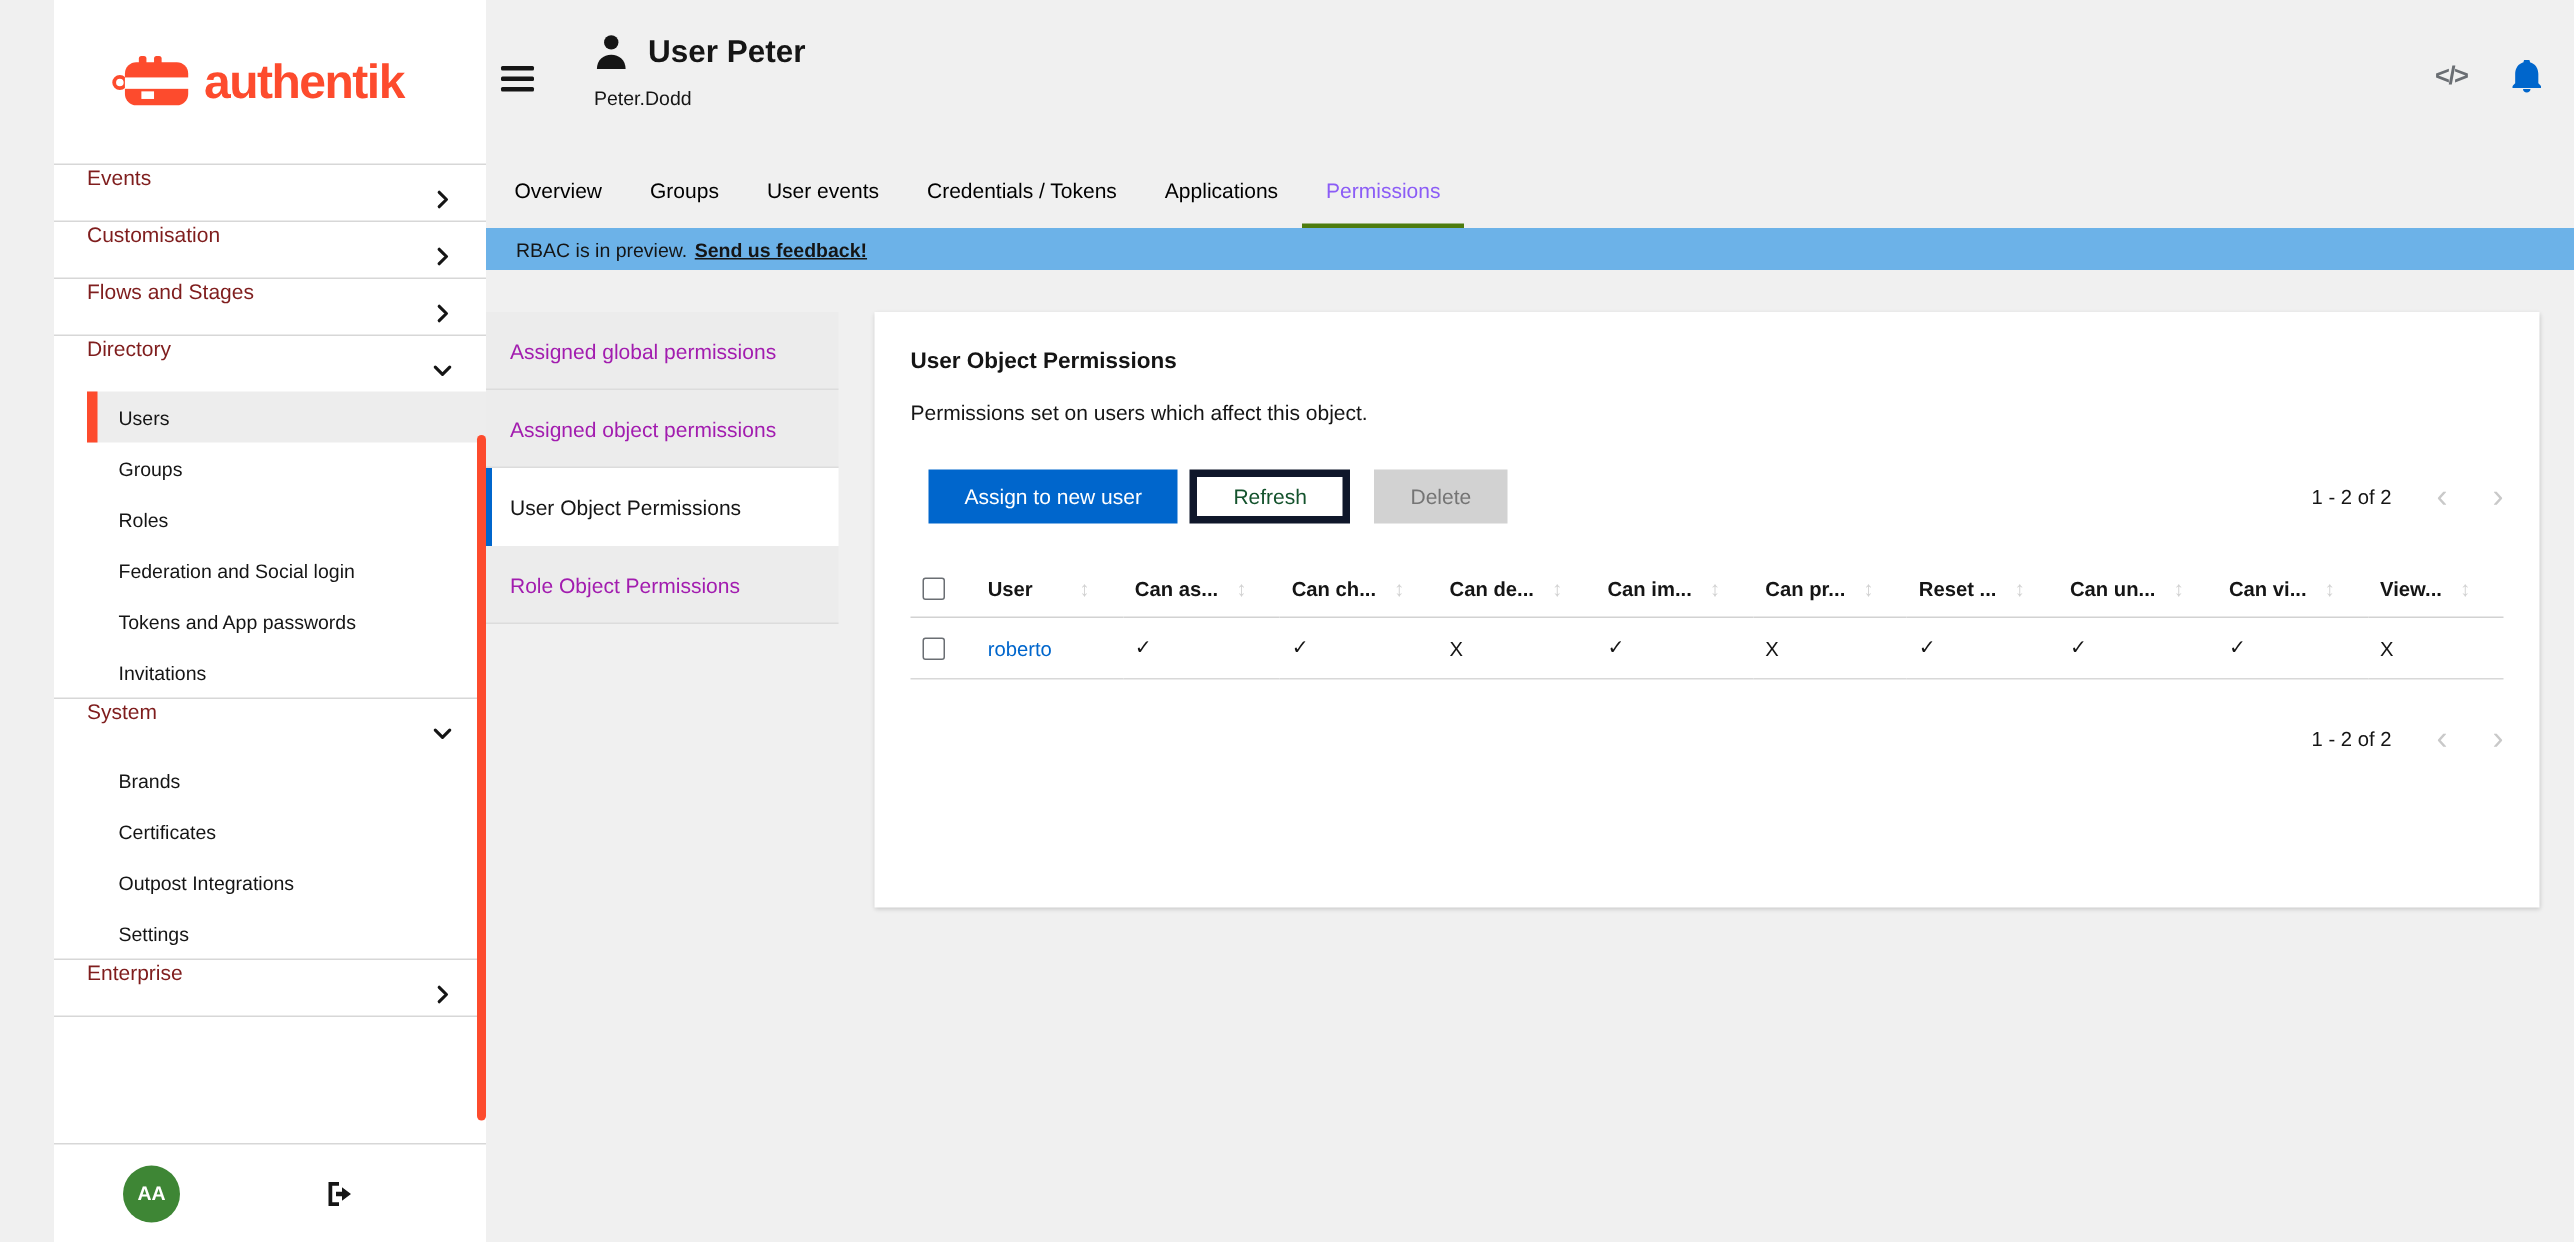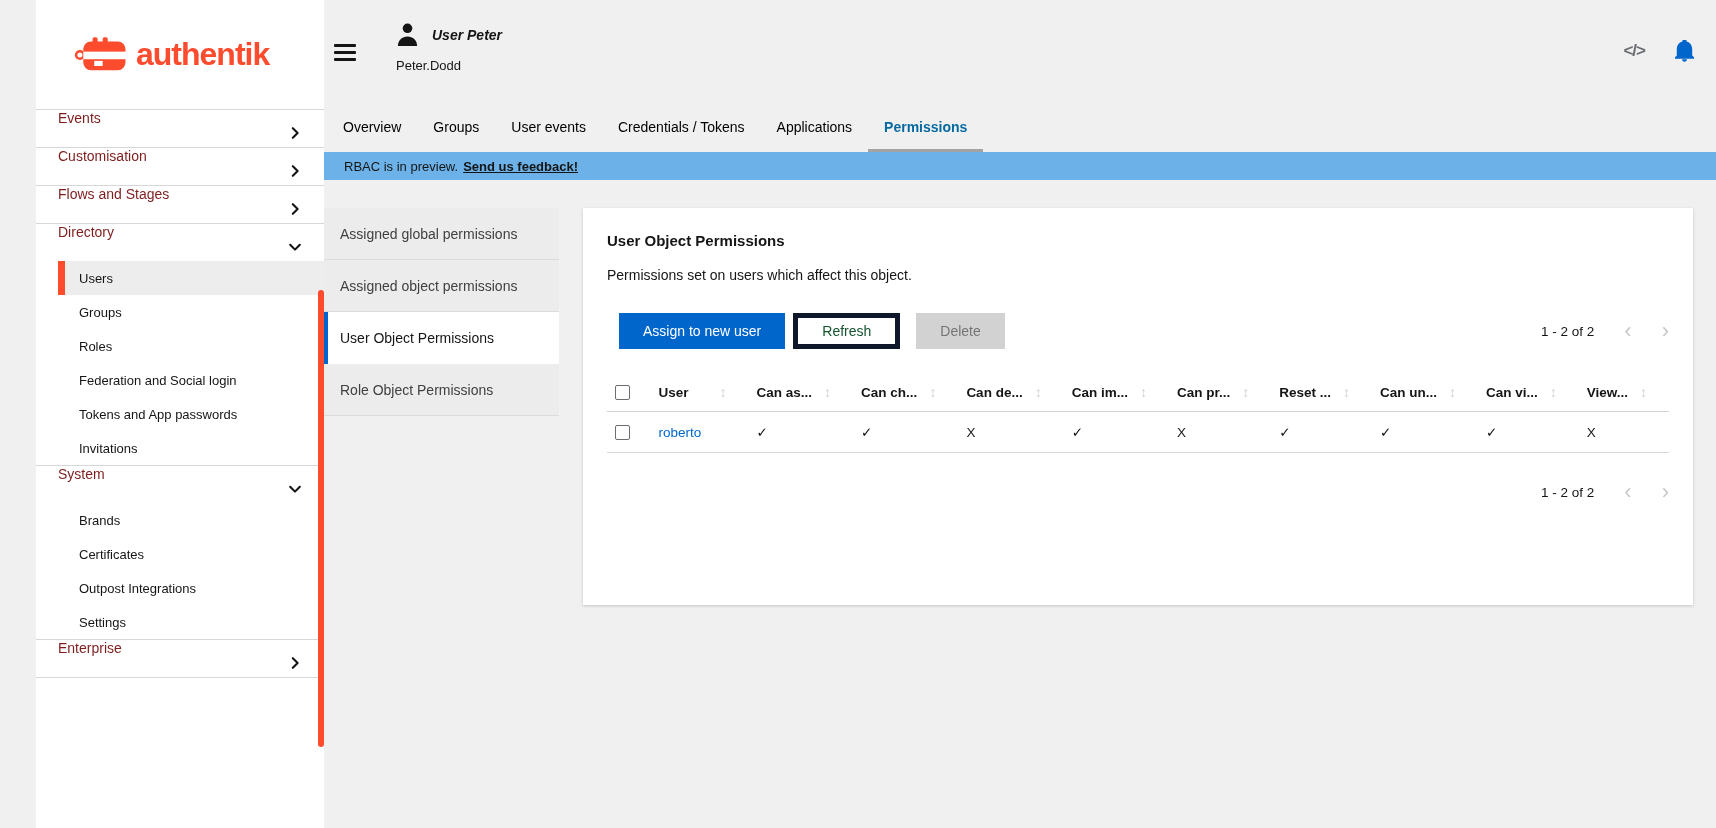"User Peter" .page-title { font-size: 14px -> 21px; font-style: italic -> none }
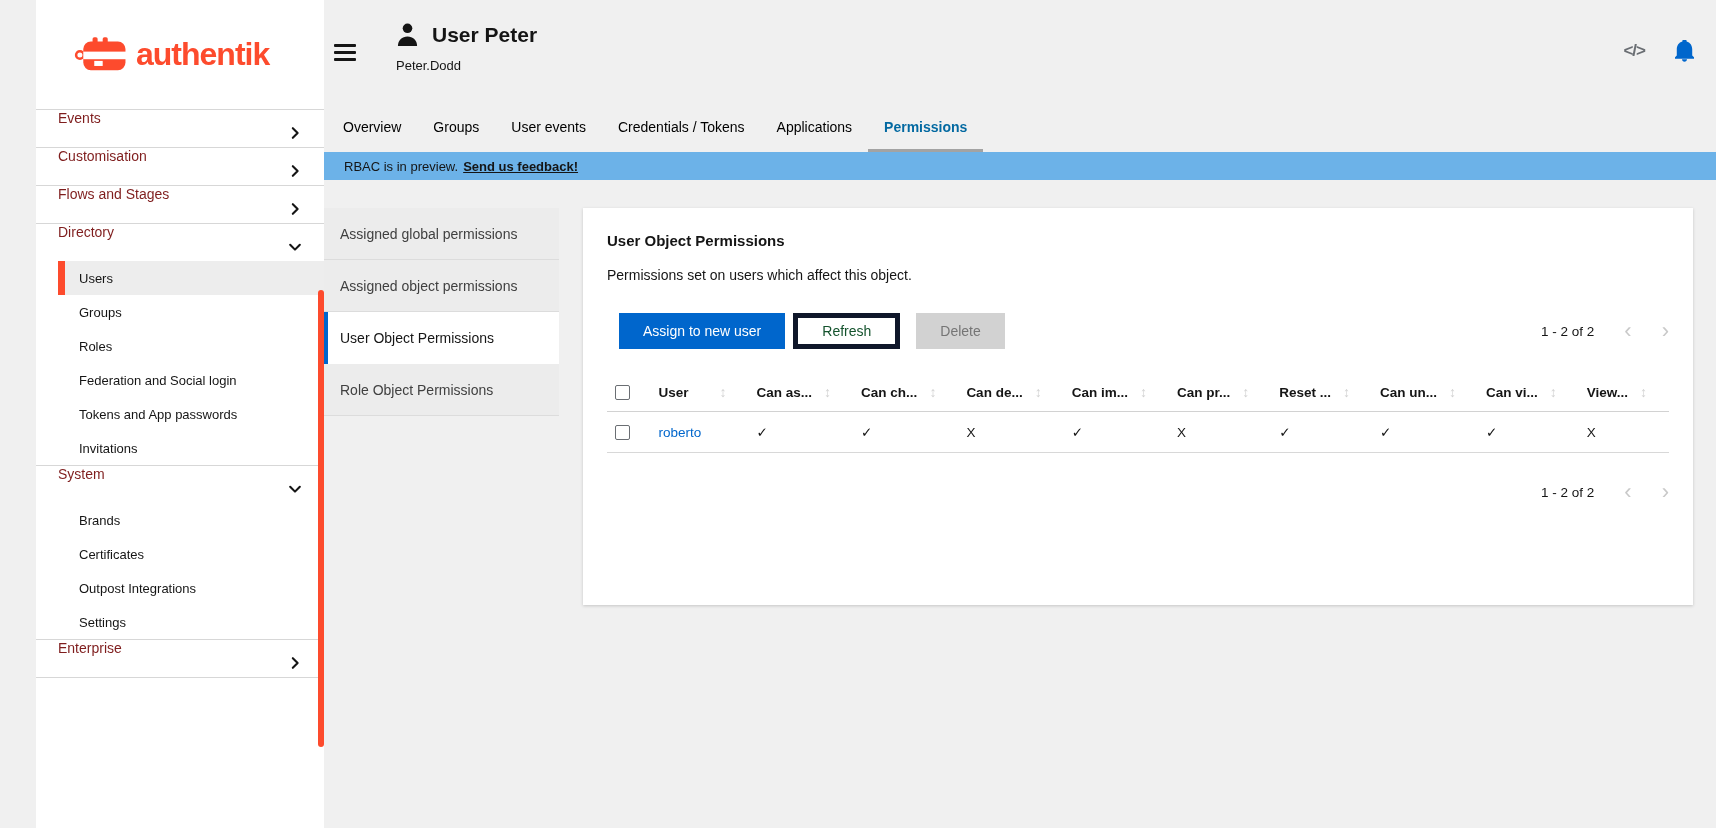"Permissions" .tab.active { border-bottom: 3px solid #a3a3a3 -> 3px solid #4d7c0f; color: #0369a1 -> #8b5cf6; font-weight: bold -> none }
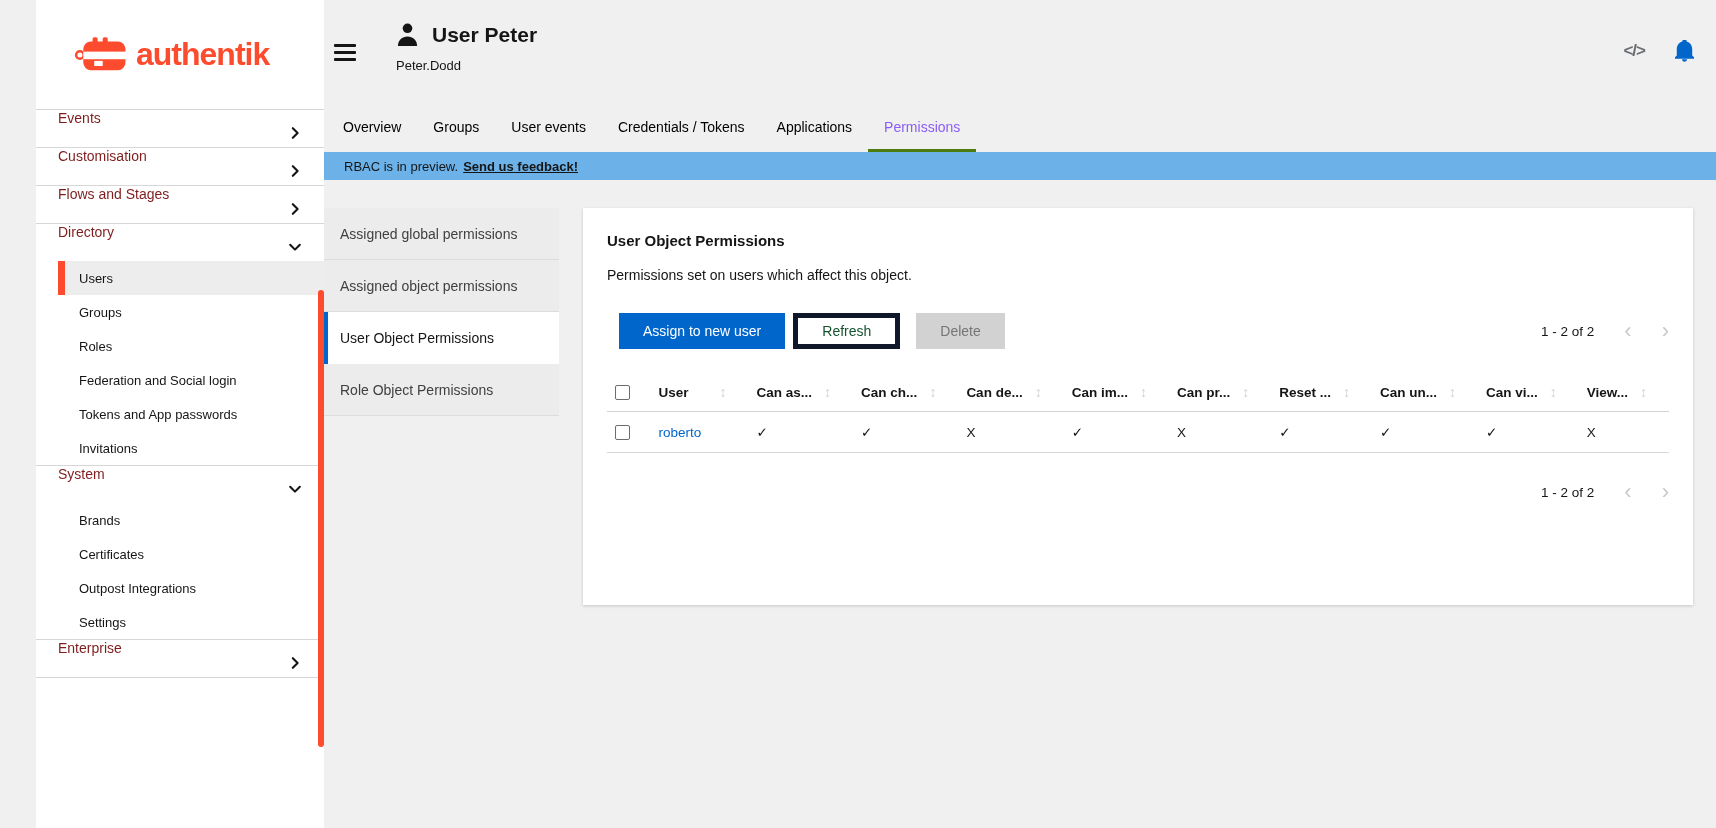"Assigned global permissions" .subtab { color: #404040 -> #a21caf }
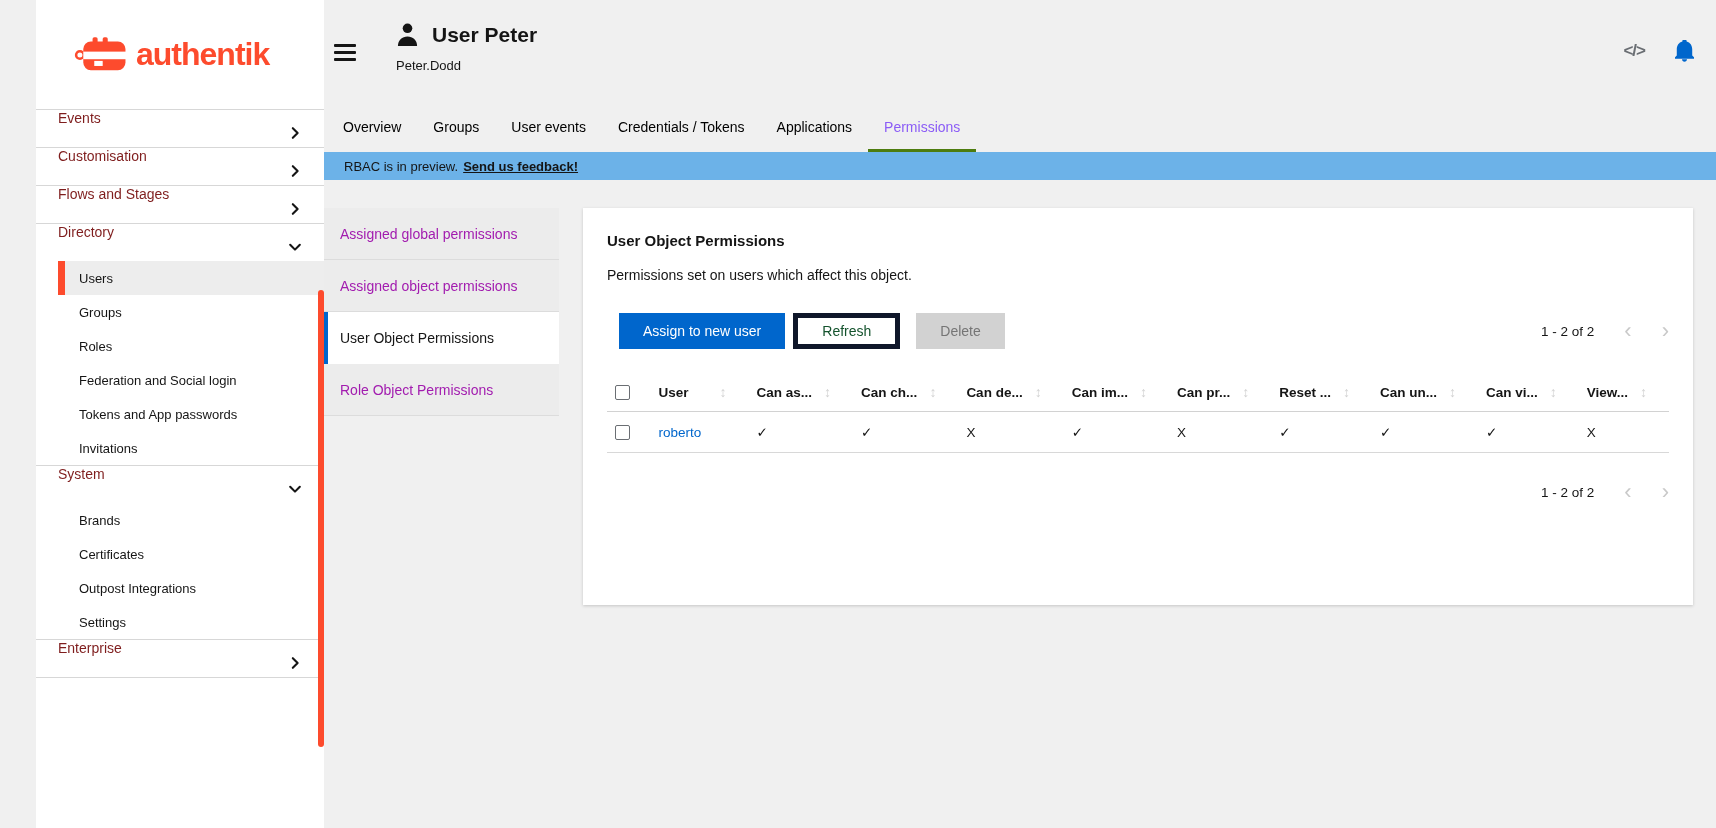"AA" div.side-footer { html: none -> <div> <div>AA</div> <span> <svg> <path></path> <path></path> </svg> </span> </div> }
